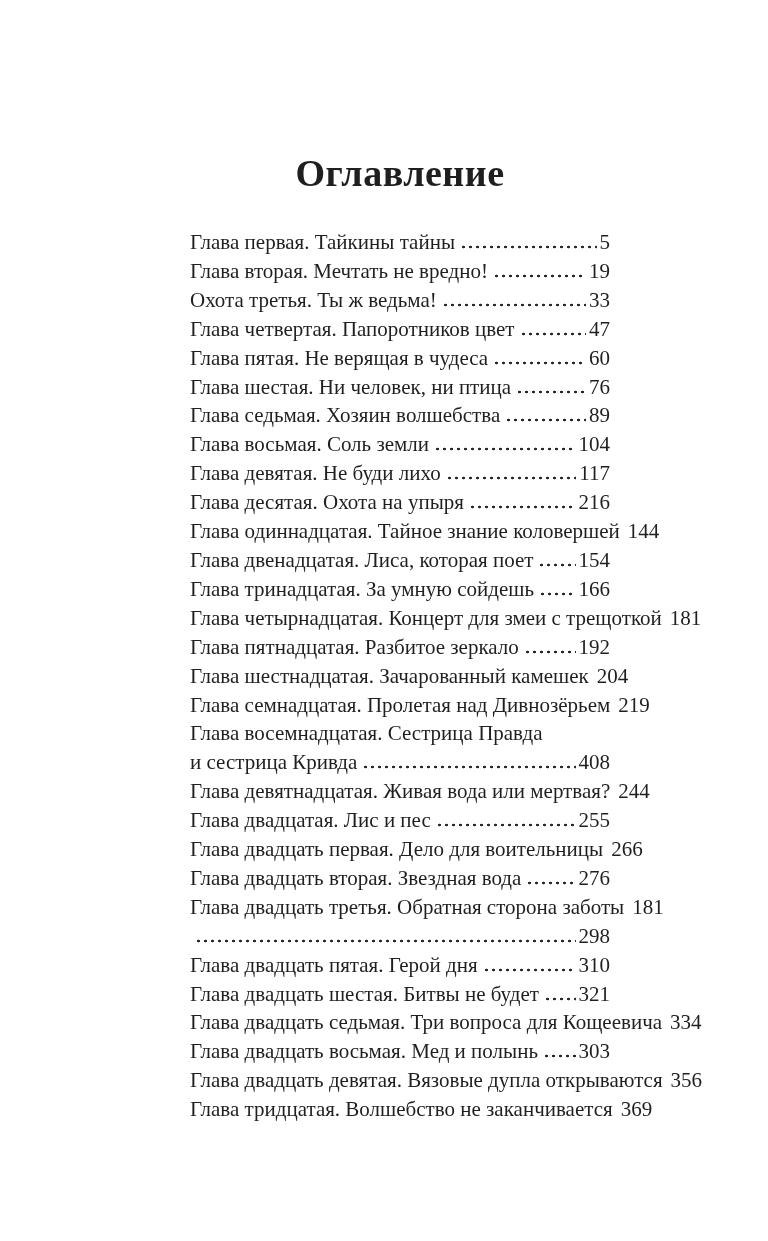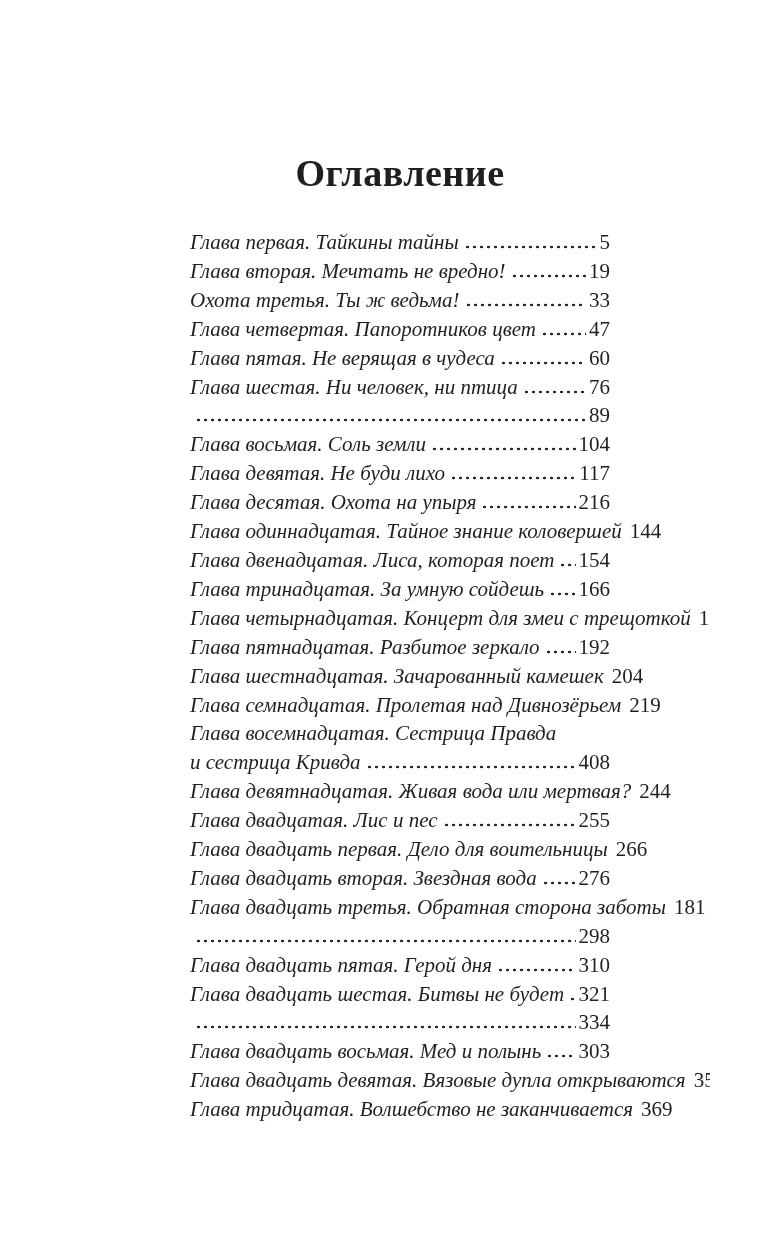"Глава первая. Тайкины тайны" .entry-text { font-style: italic -> none }
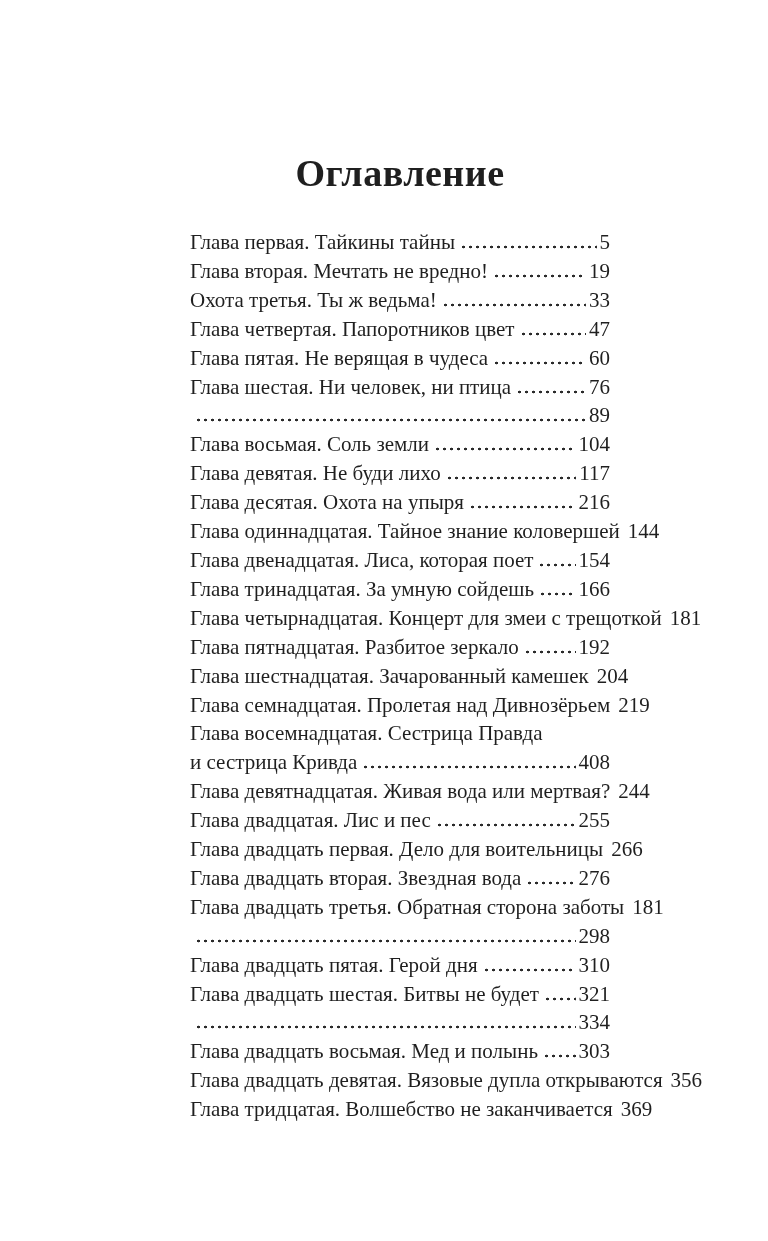"Глава седьмая. Хозяин волшебства" span.entry-text { html: none -> <span>Глава седьмая. Хозяин волшебства</span> }
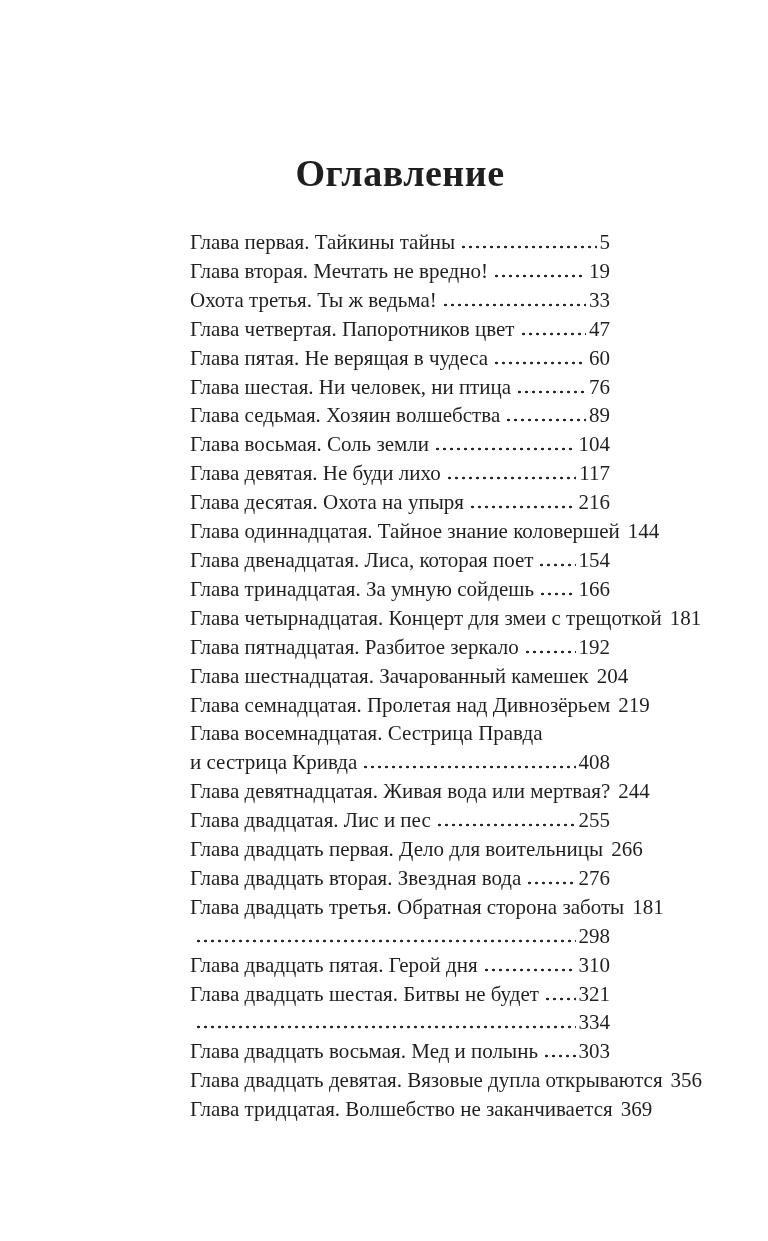"Глава двадцать седьмая. Три вопроса" span.entry-text { html: none -> <span>Глава двадцать седьмая. Три вопроса для Кощеевича</span> }
